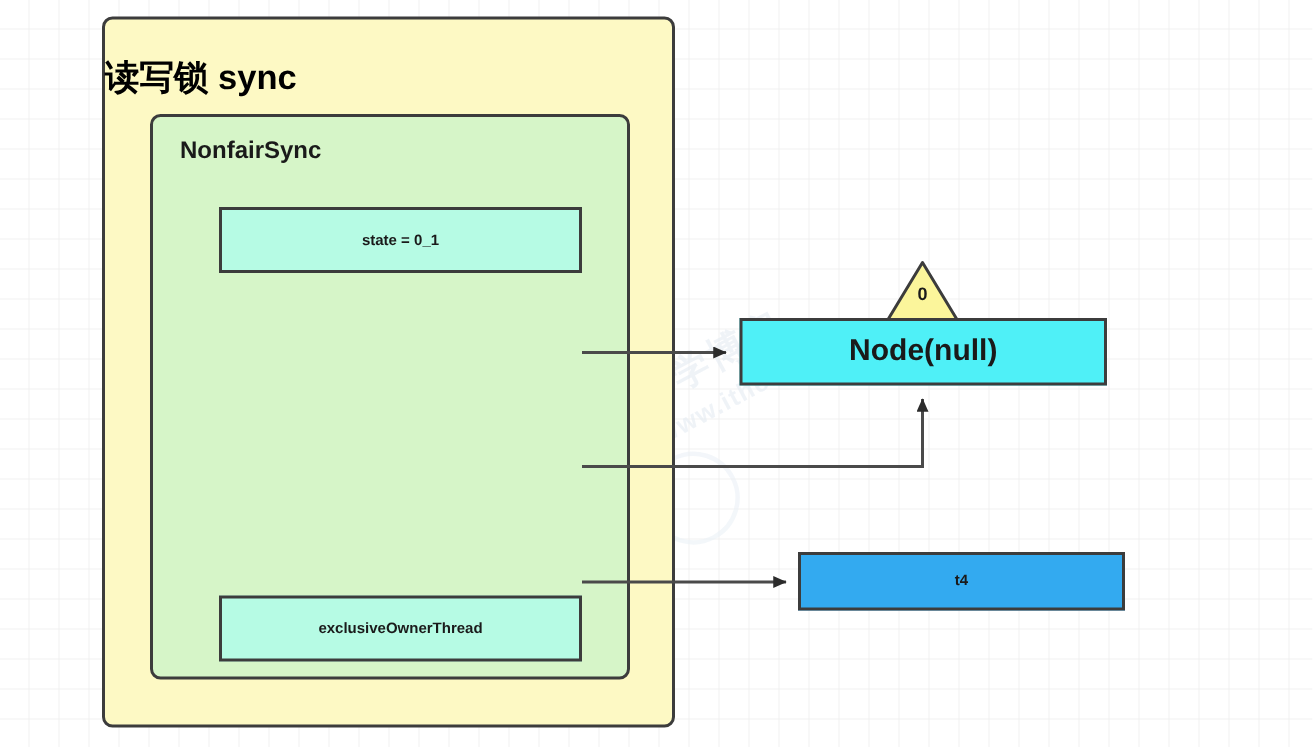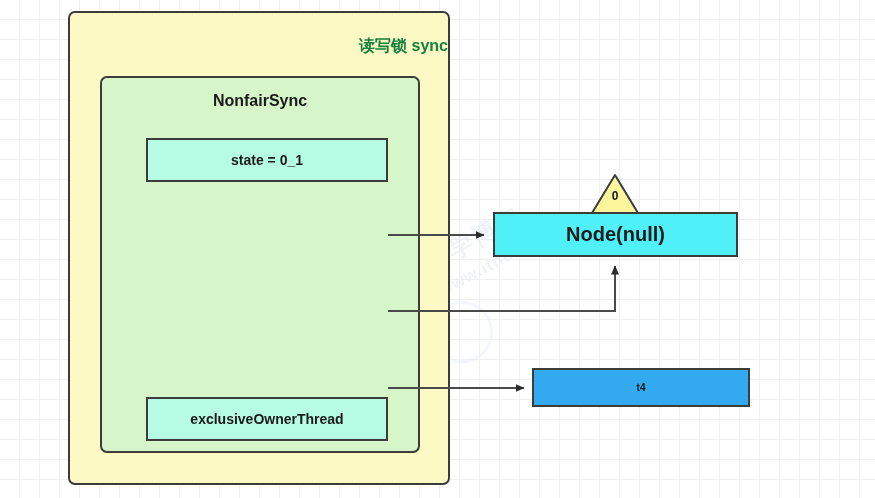"读写锁 sync" #sync-title { color: #15803d -> #000000; font-size: 16px -> 23px; text-align: right -> left }
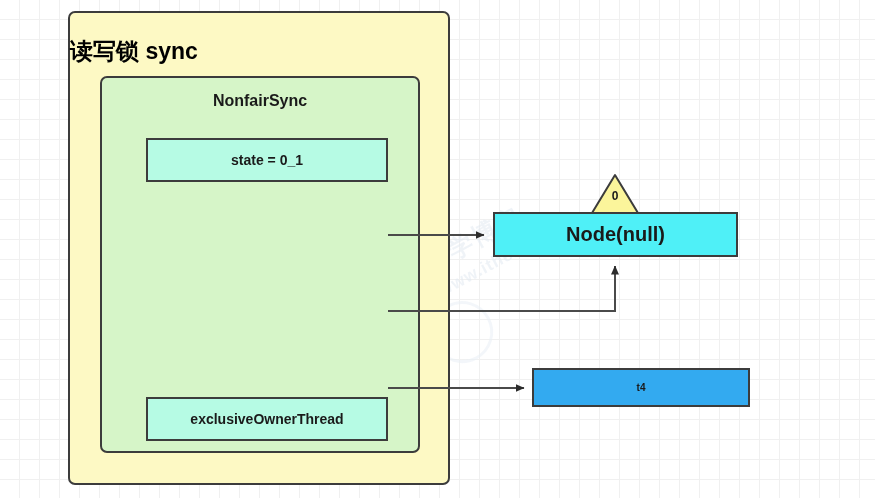"NonfairSync" #nonfair-title { left: 0 -> 18px; text-align: center -> none }
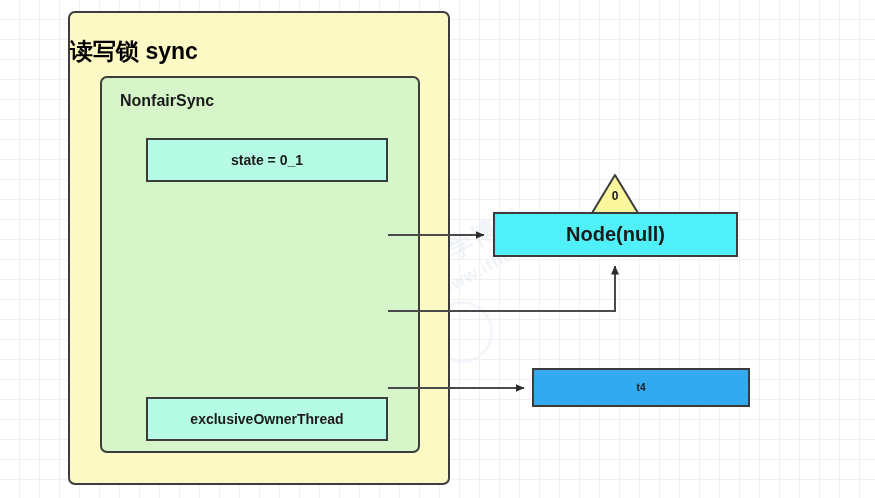"state = 0_1" .field-box { font-size: 14px -> 10px }
